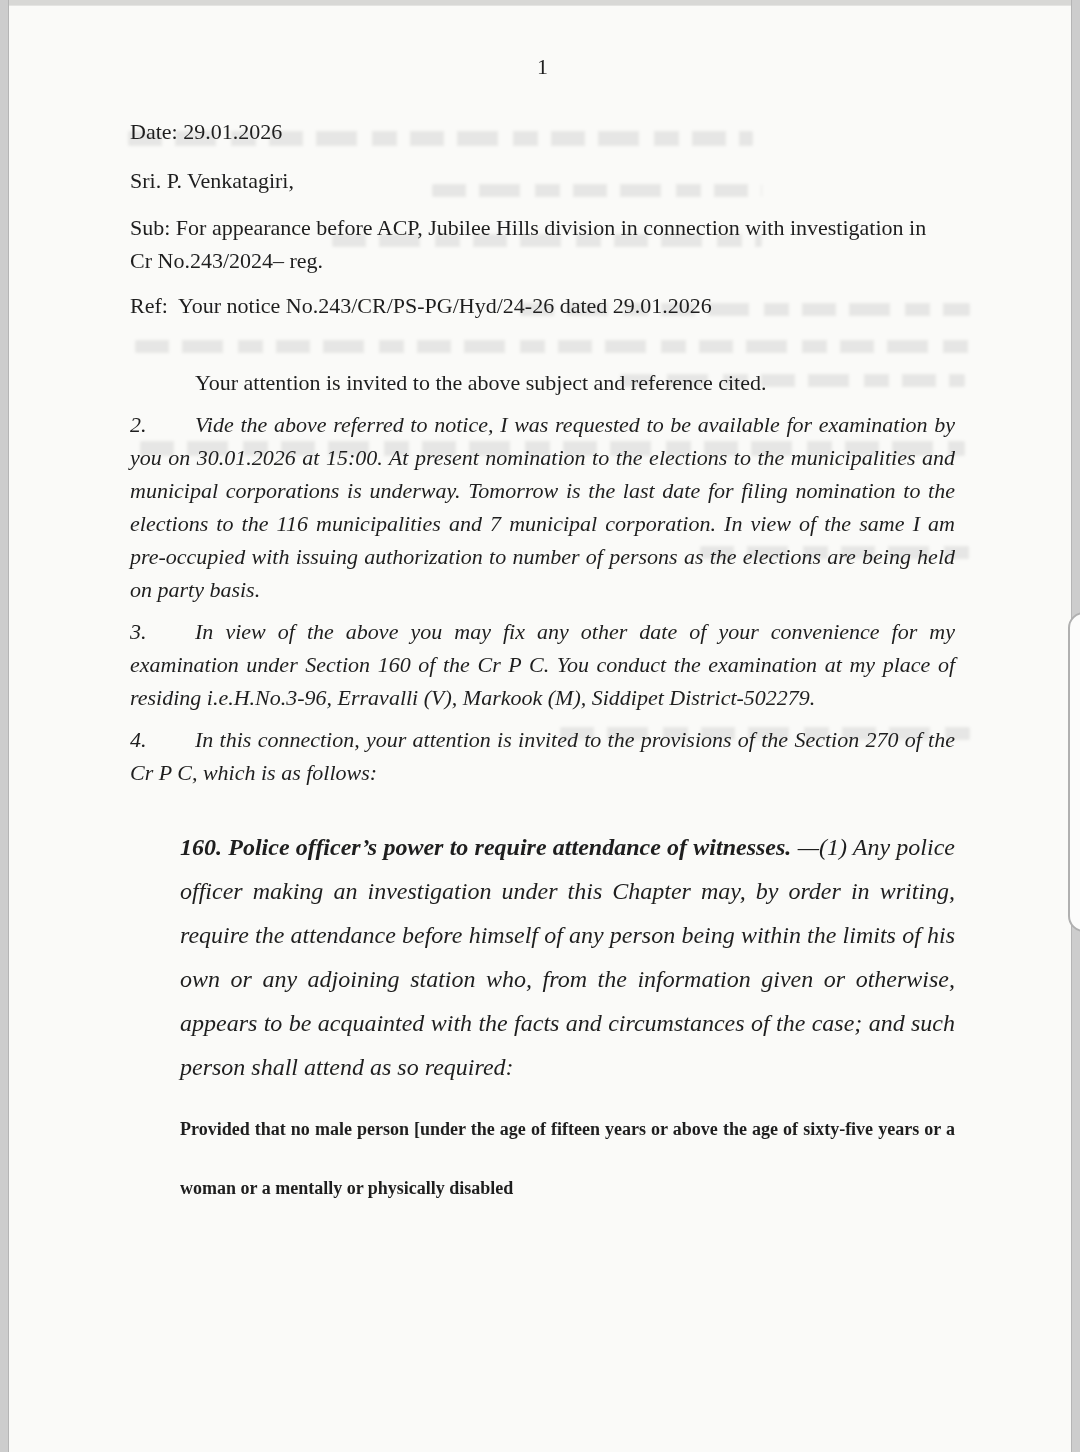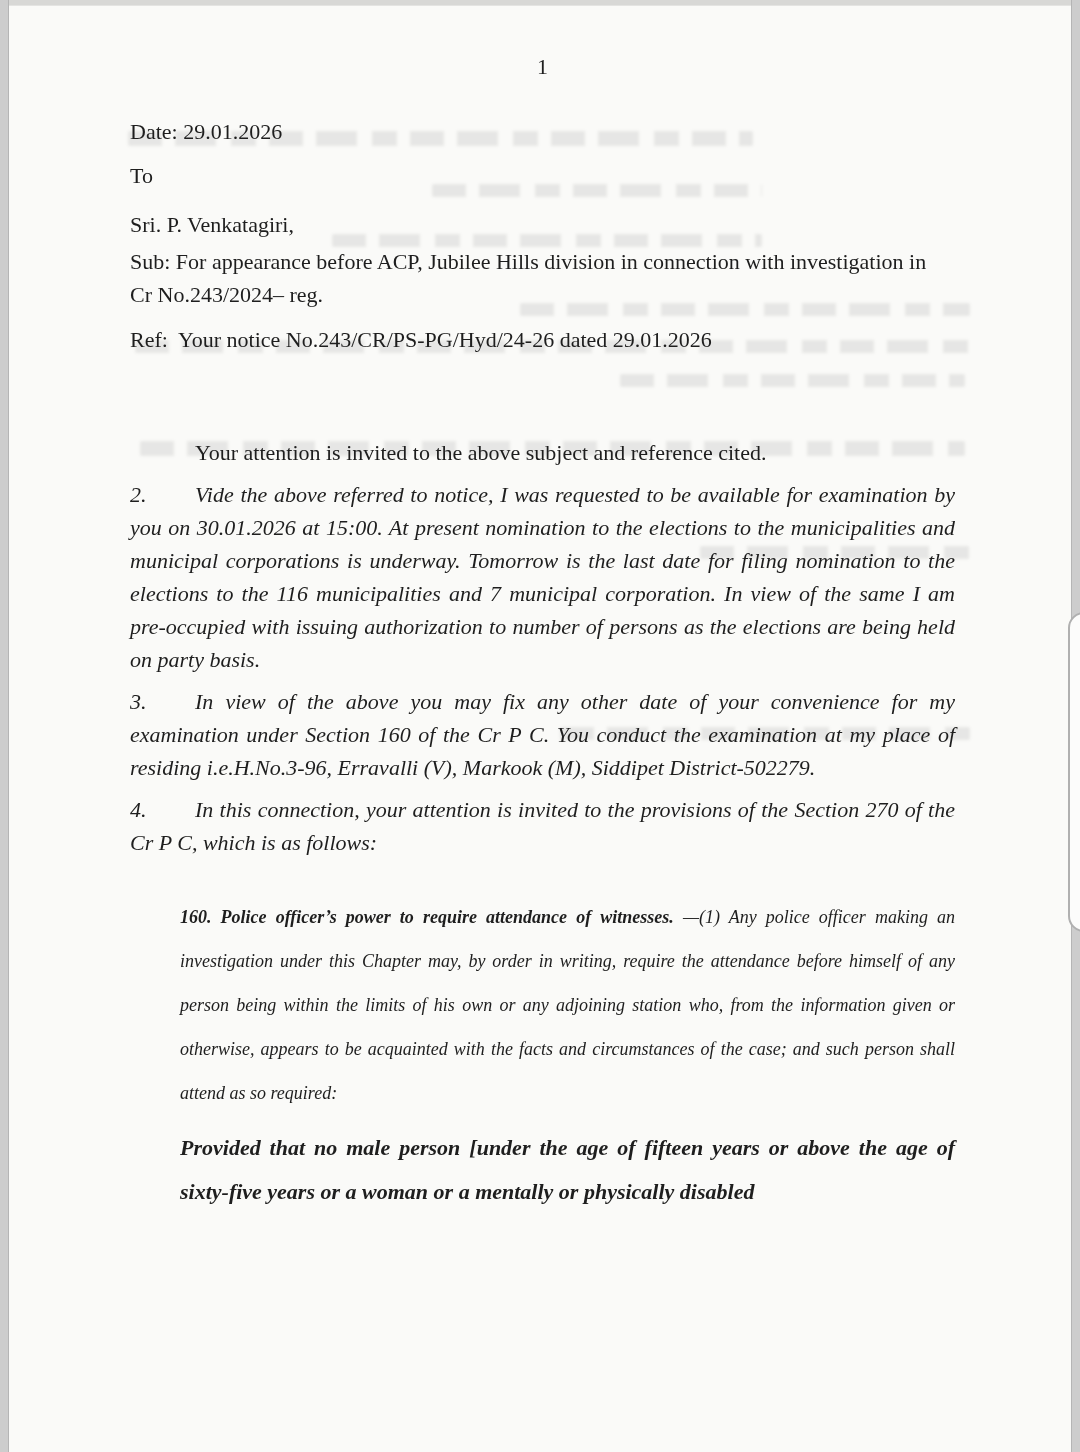"To" p.salutation { html: <p>To</p> -> none }
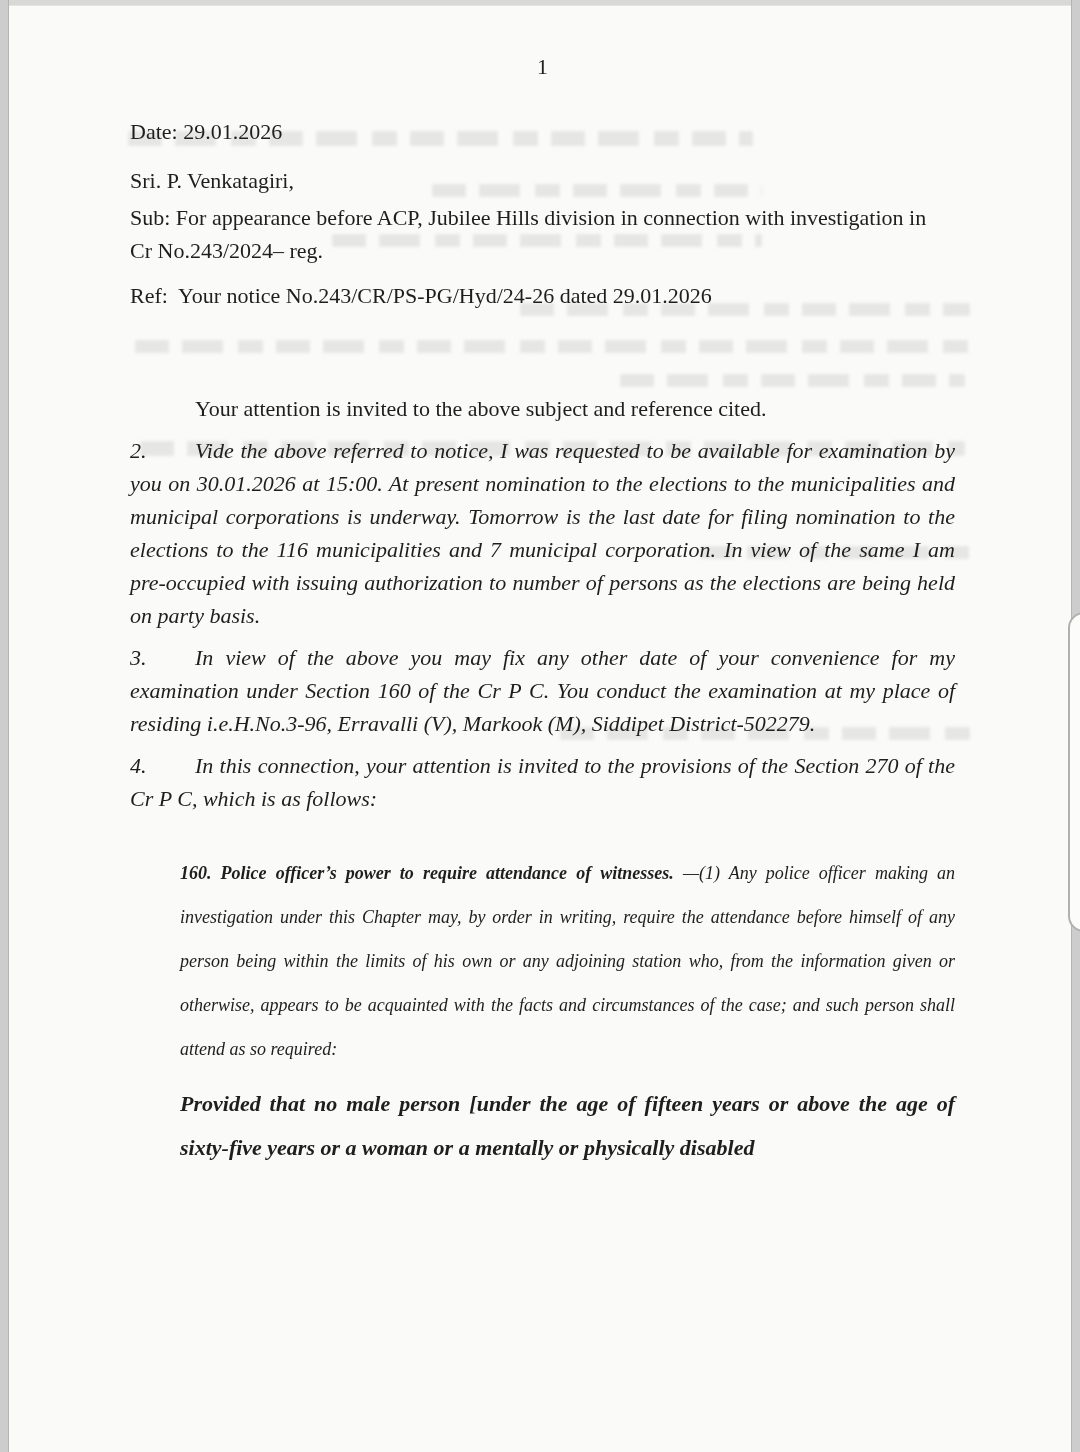"Sub: For appearance before ACP," .subject { margin-top: 4px -> 14px }
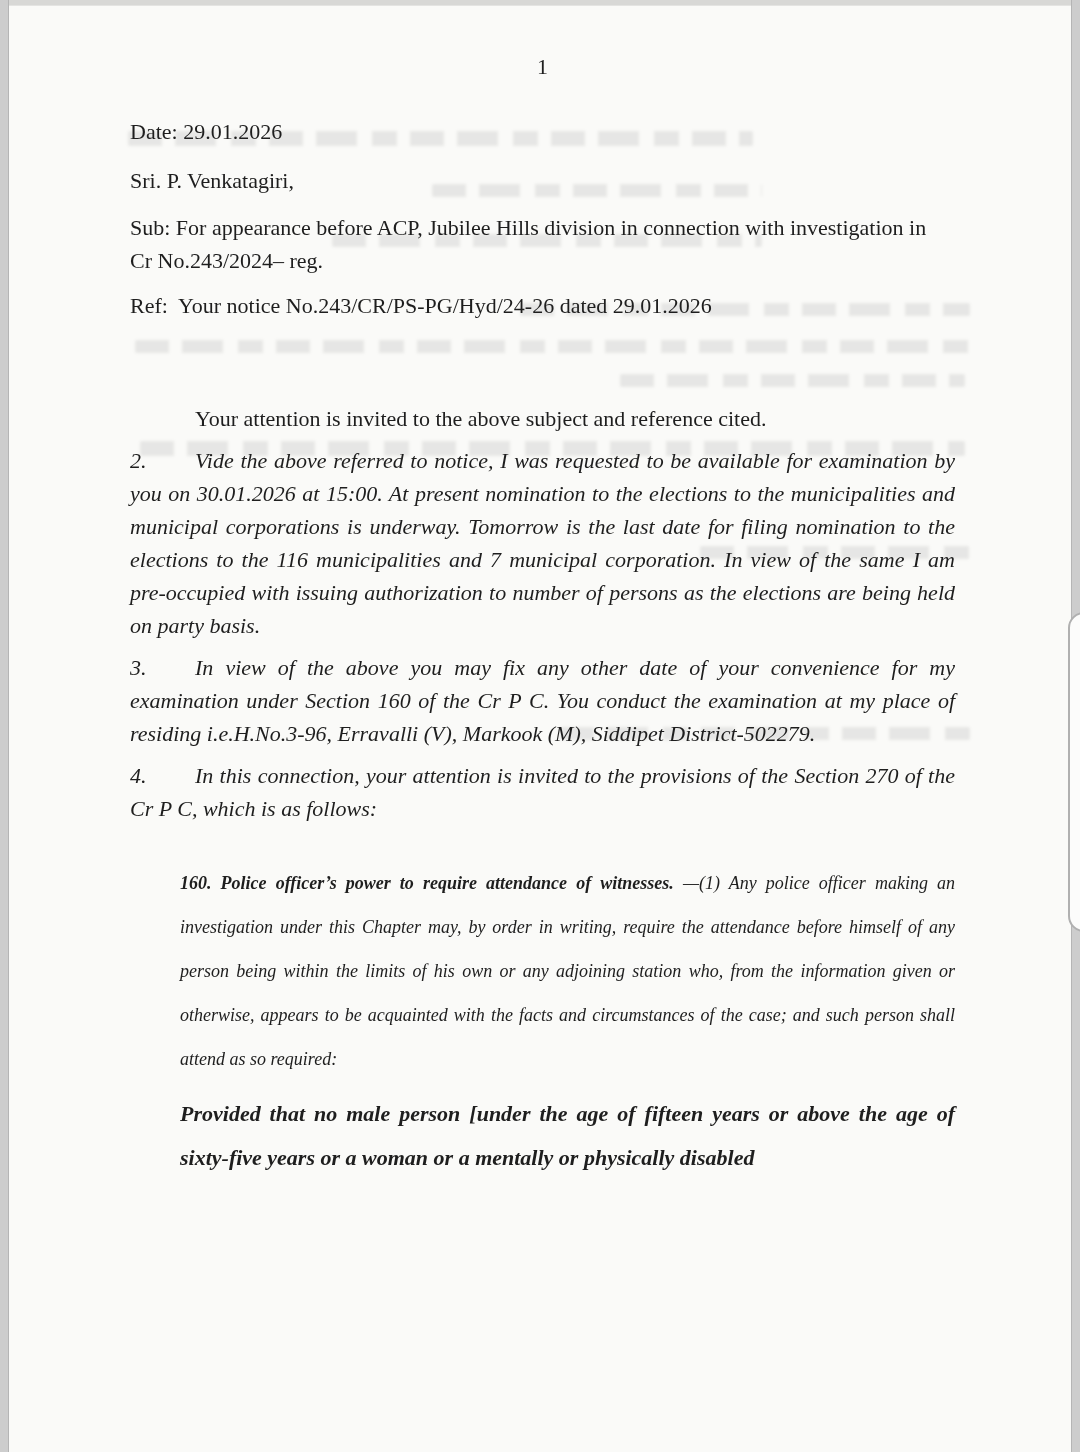"Your attention is invited to" .opening { margin-top: 80px -> 44px }
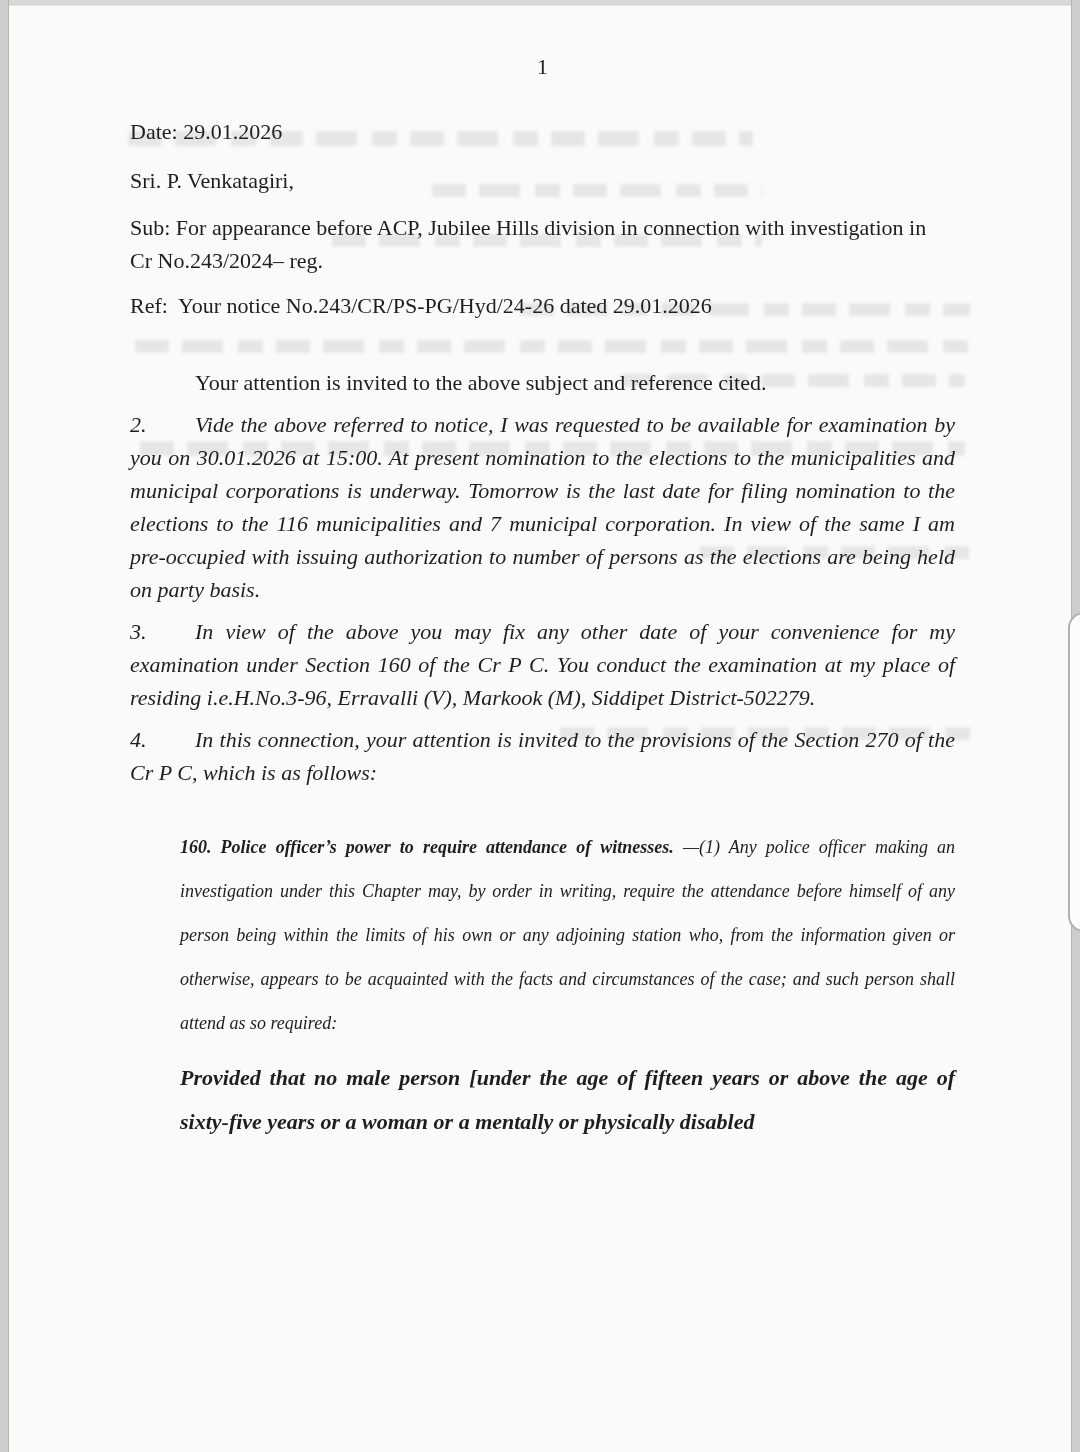"160. Police officer’s power to" .quote { font-size: 18px -> 24px }
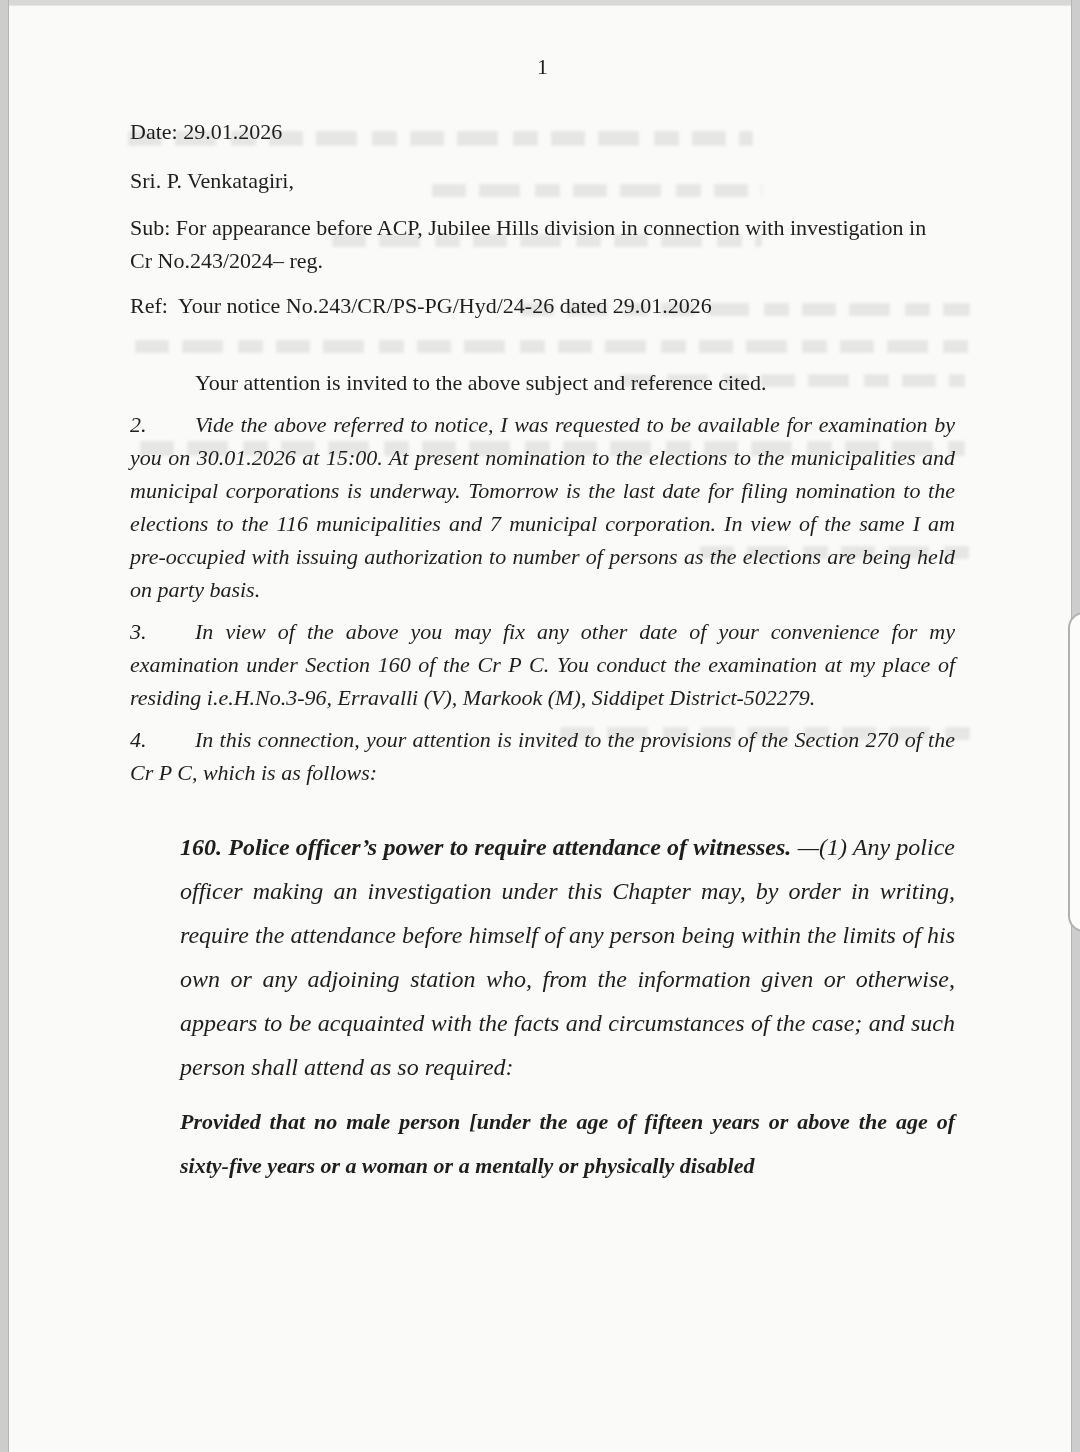"Provided that no male person" .proviso { font-size: 22px -> 18px; font-style: italic -> none; line-height: 44px -> 59px }
